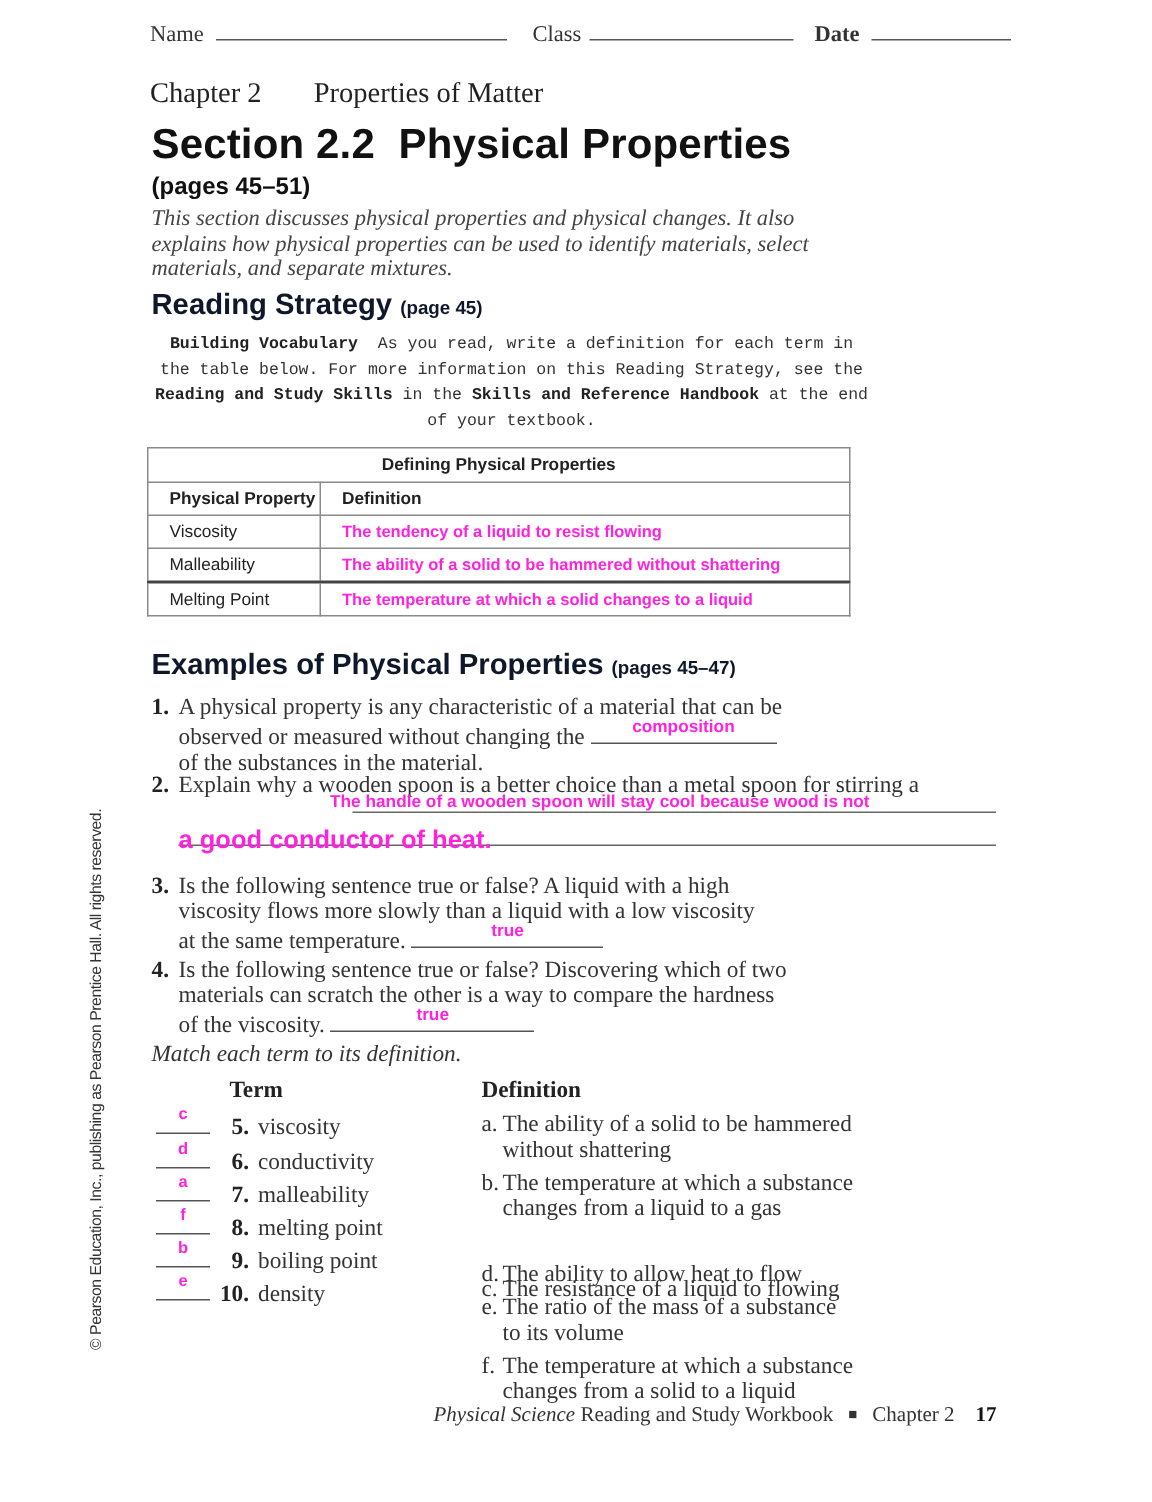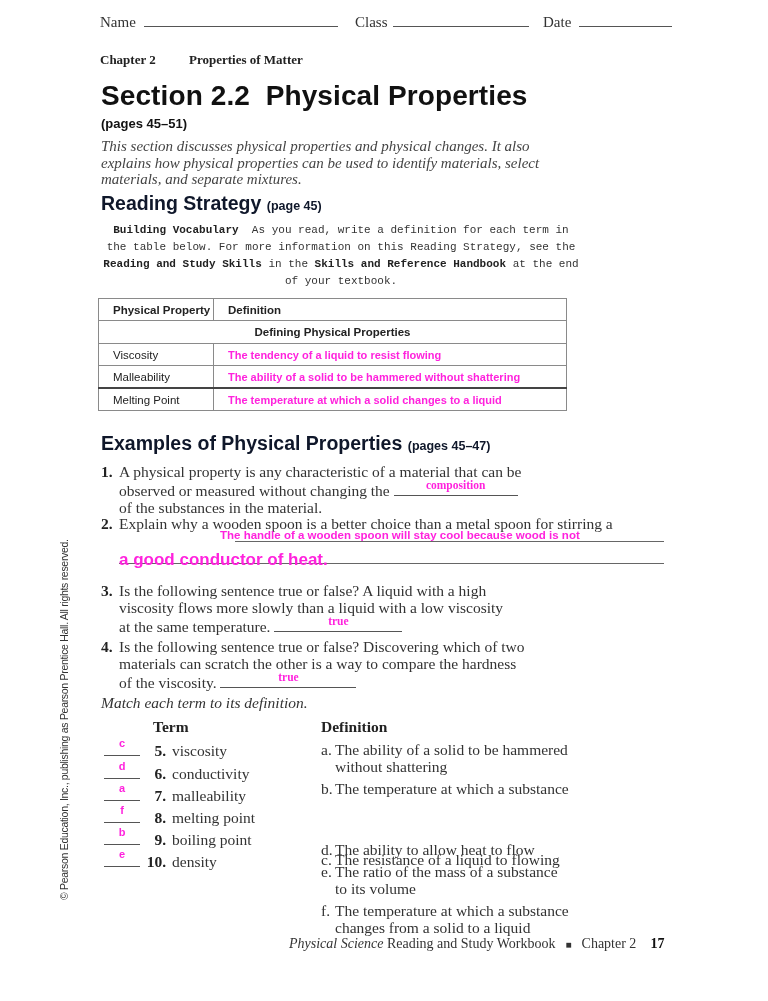"Date" div.abs { font-weight: none -> bold }
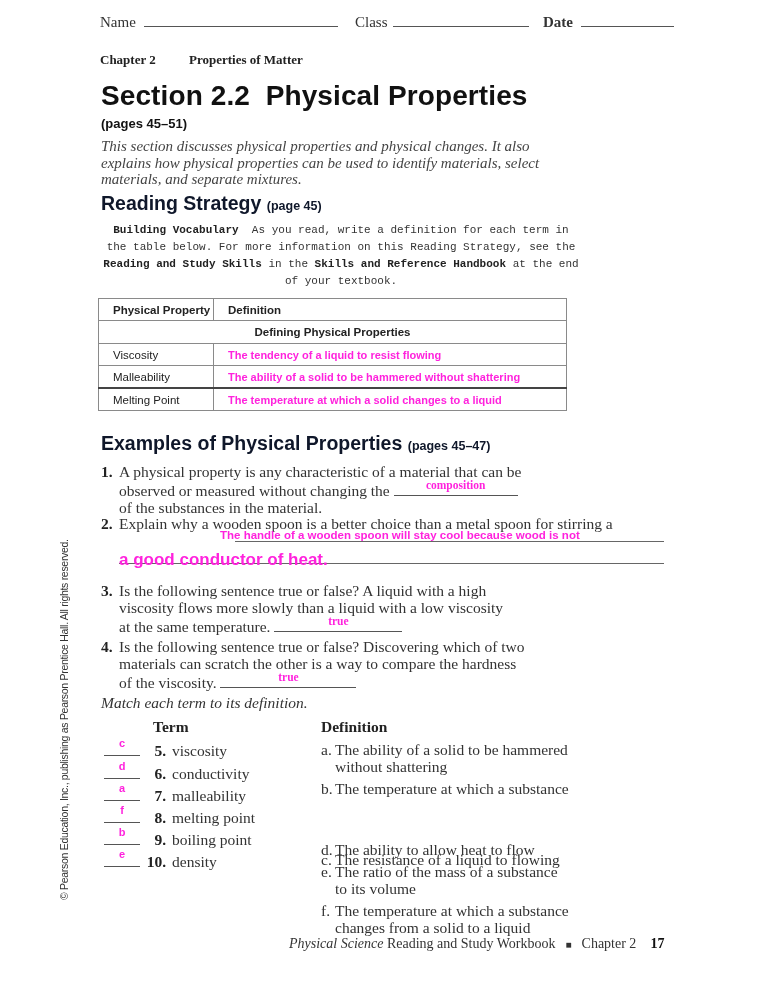"Chapter 2 Properties of Matter" .chap { font-size: 13px -> 19px; font-weight: bold -> normal }
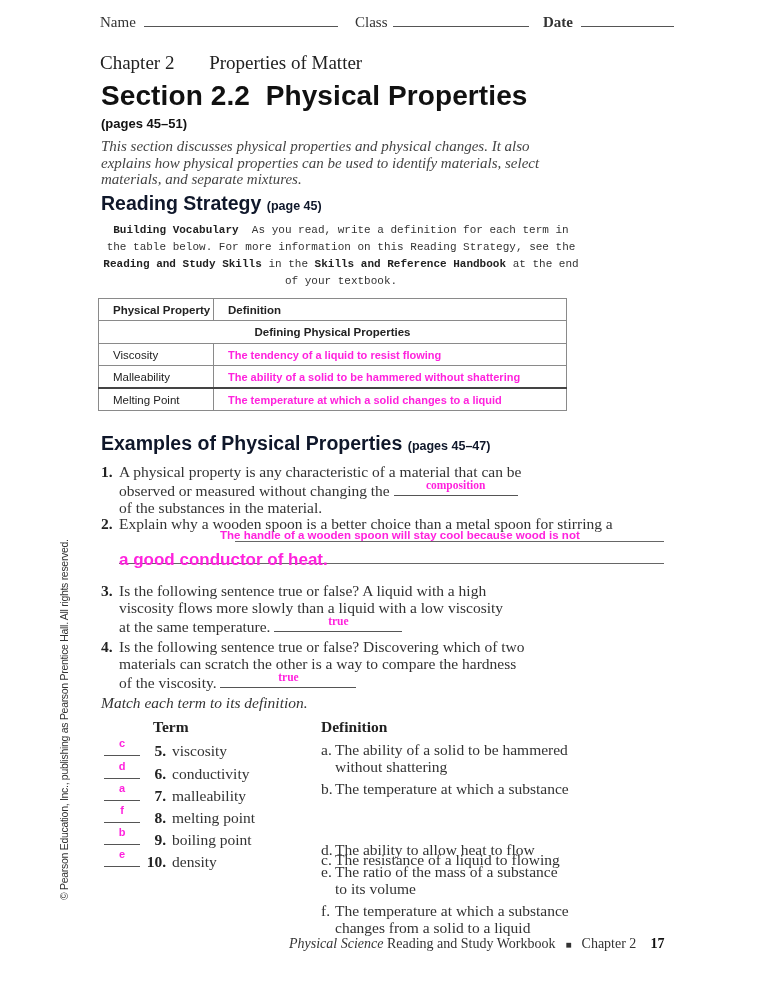"(pages 45–51)" .sec-pages { font-size: 13px -> 16px }
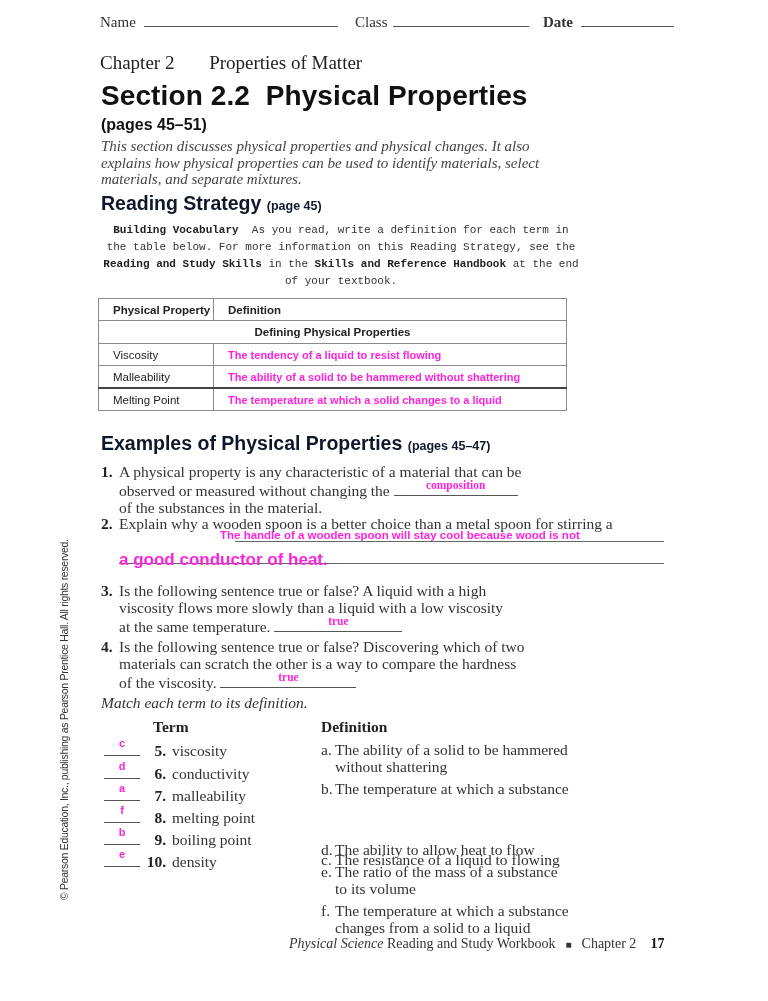"Physical Property" tr { order: before "Defining Physical Properties" -> after "Defining Physical Properties" }
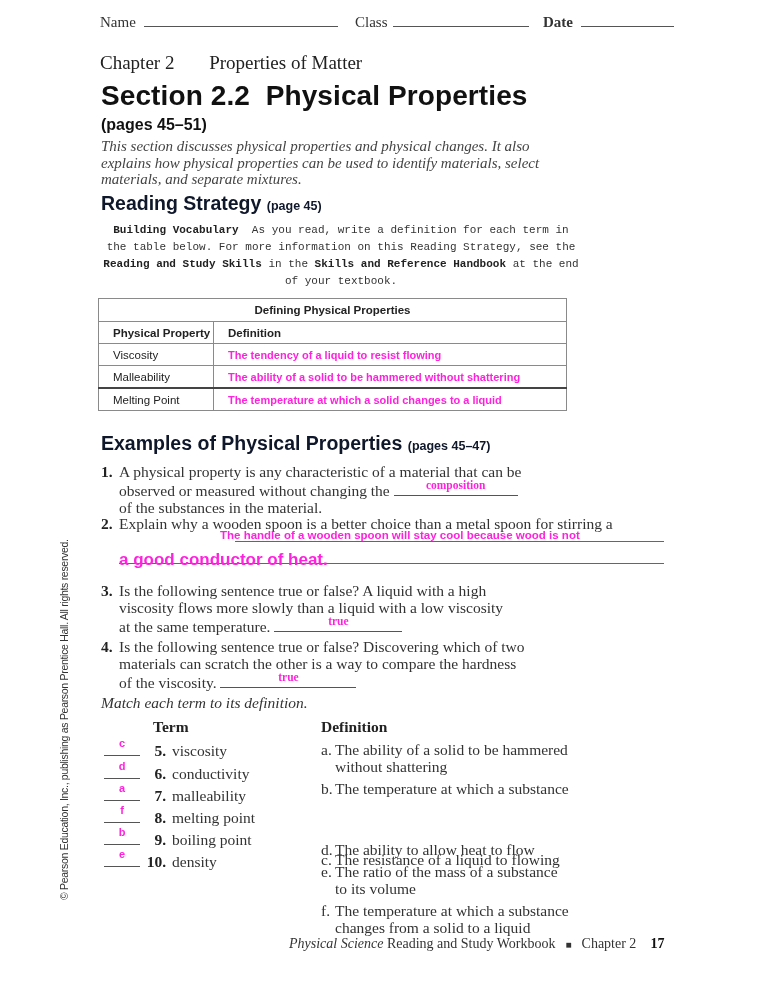"composition" .uline .ans { font-family: Liberation Serif, serif -> none }
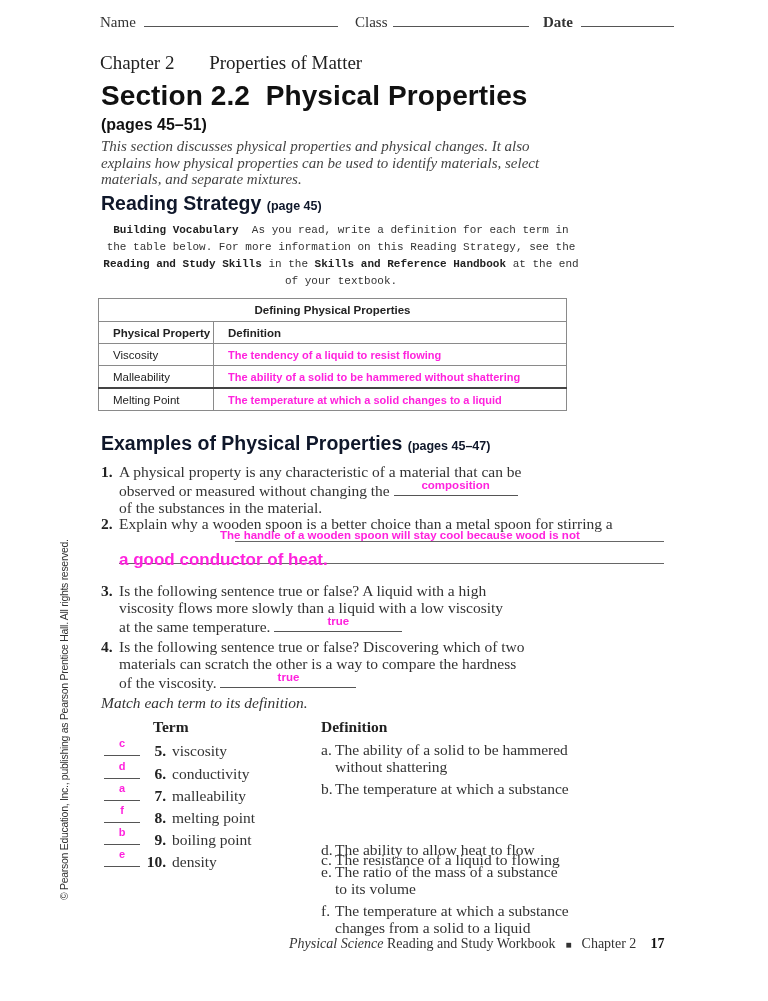"changes from a liquid to" span.rest { html: none -> <span>changes from a liquid to a gas</span> }
